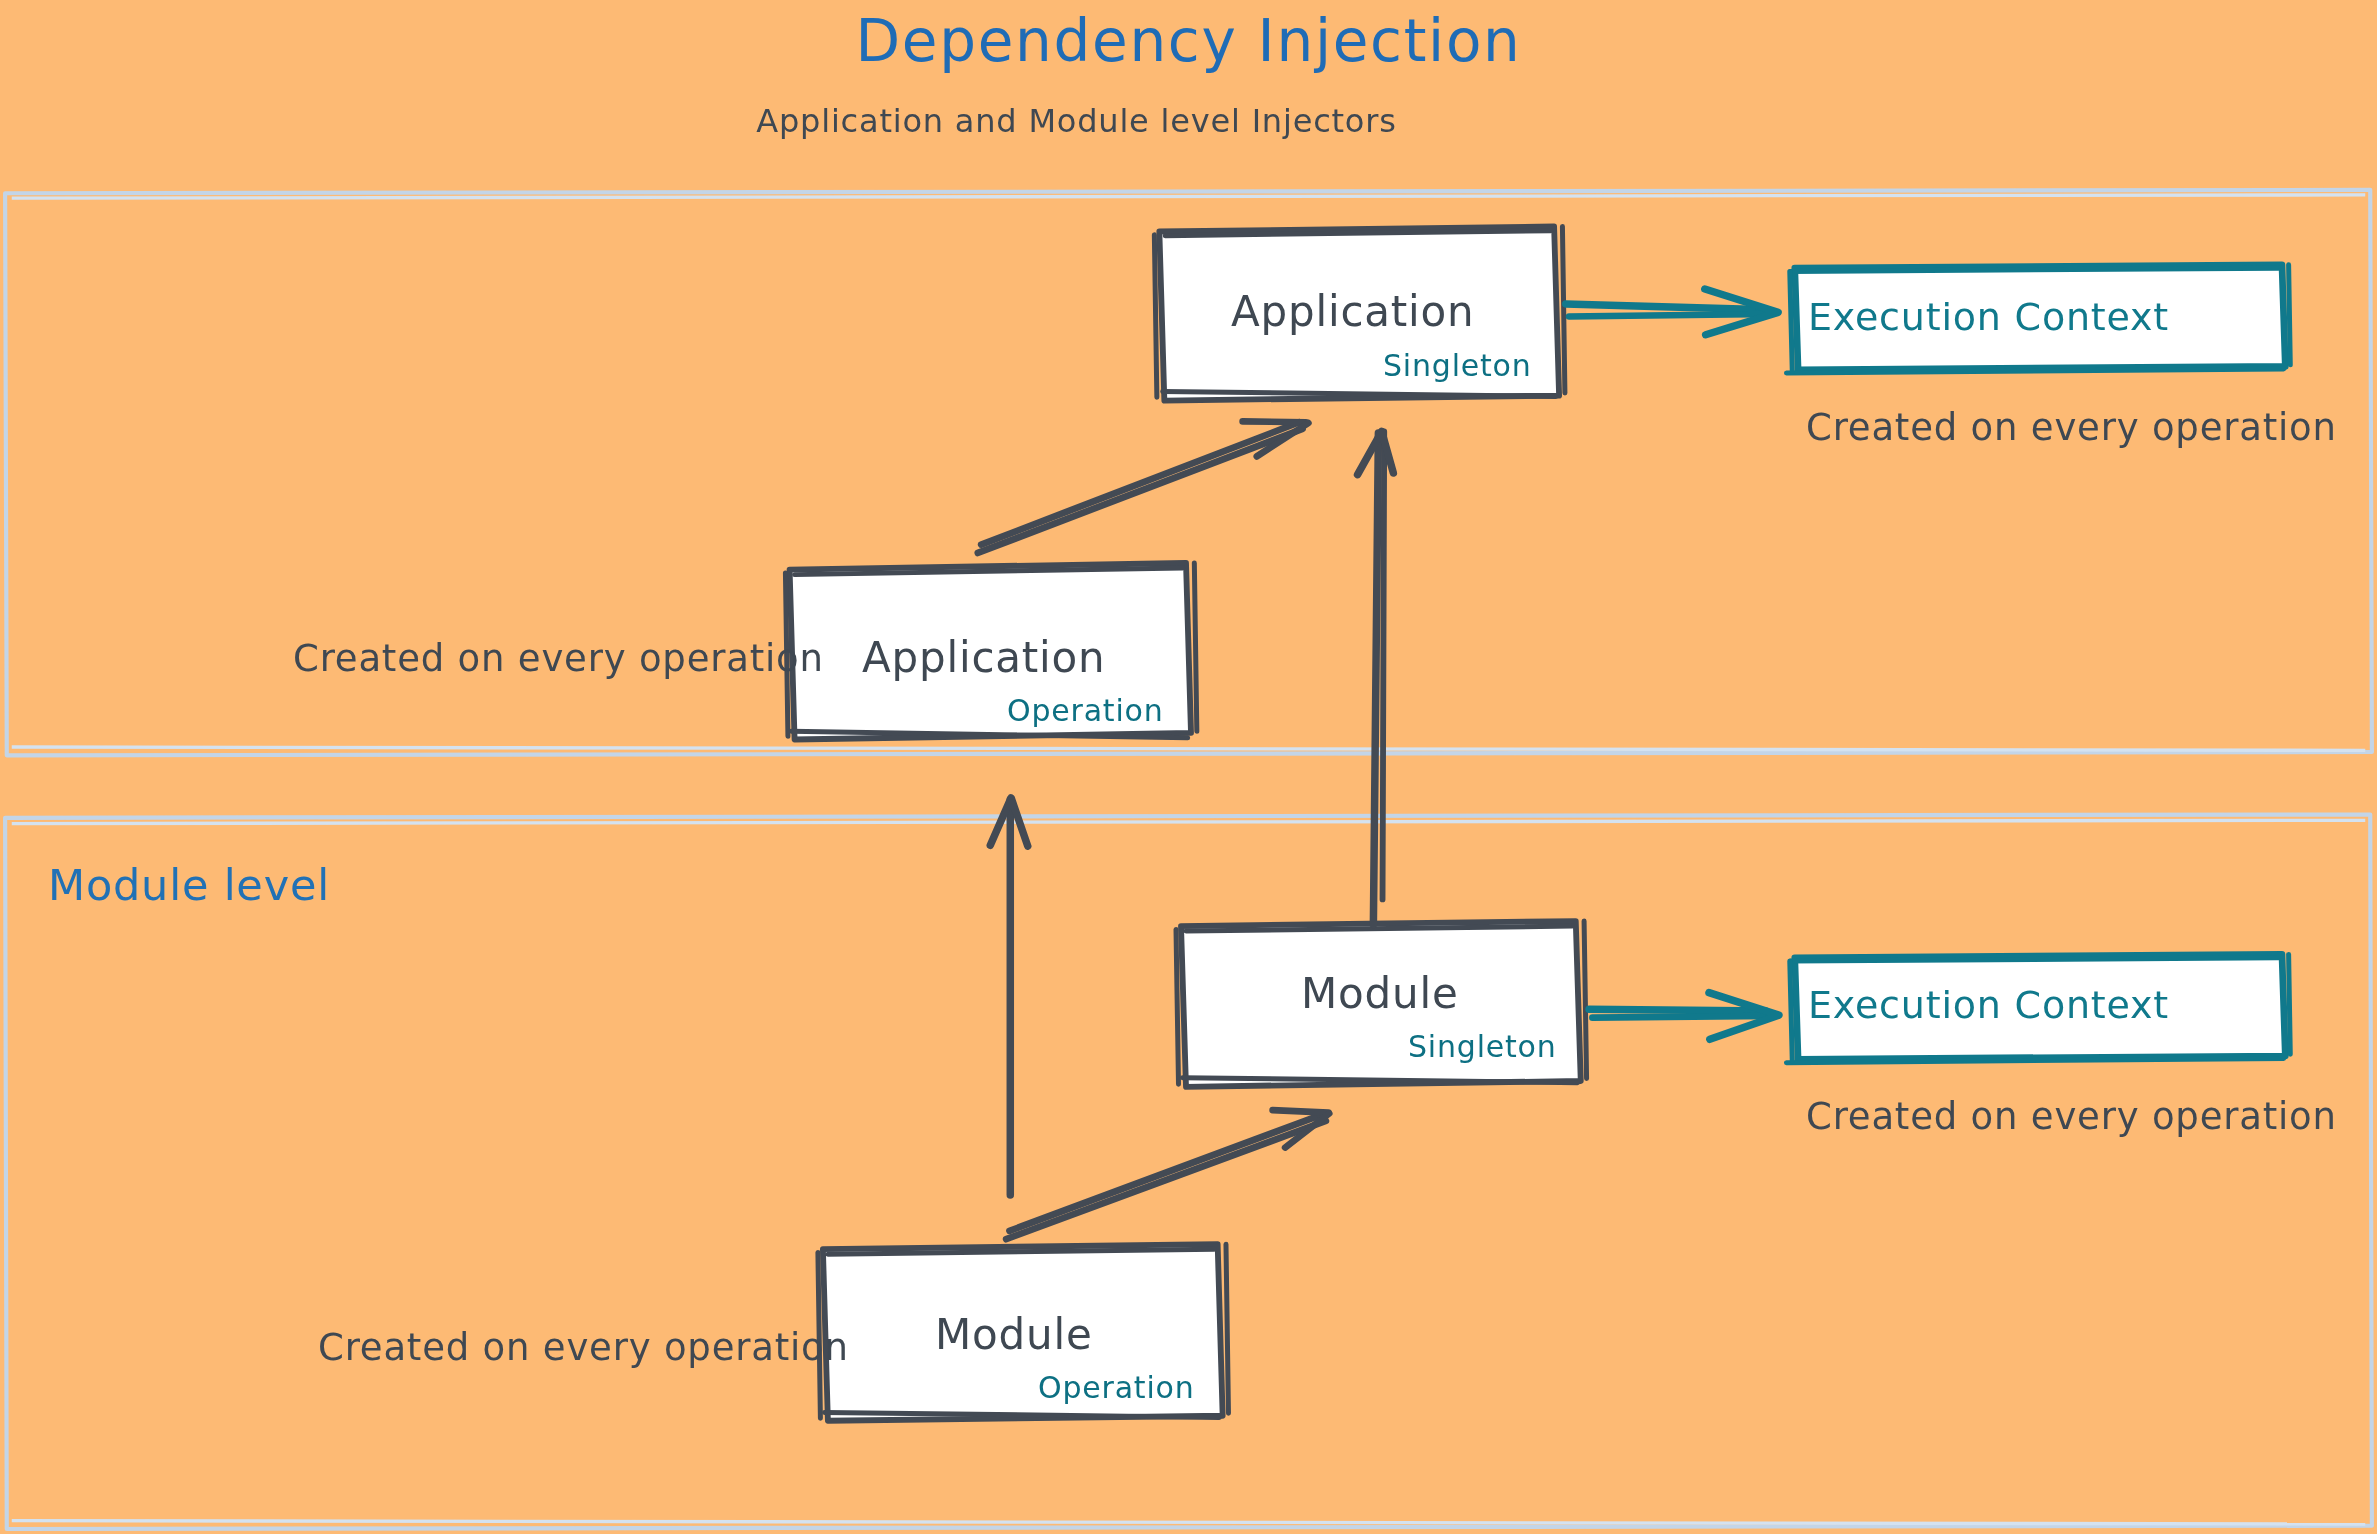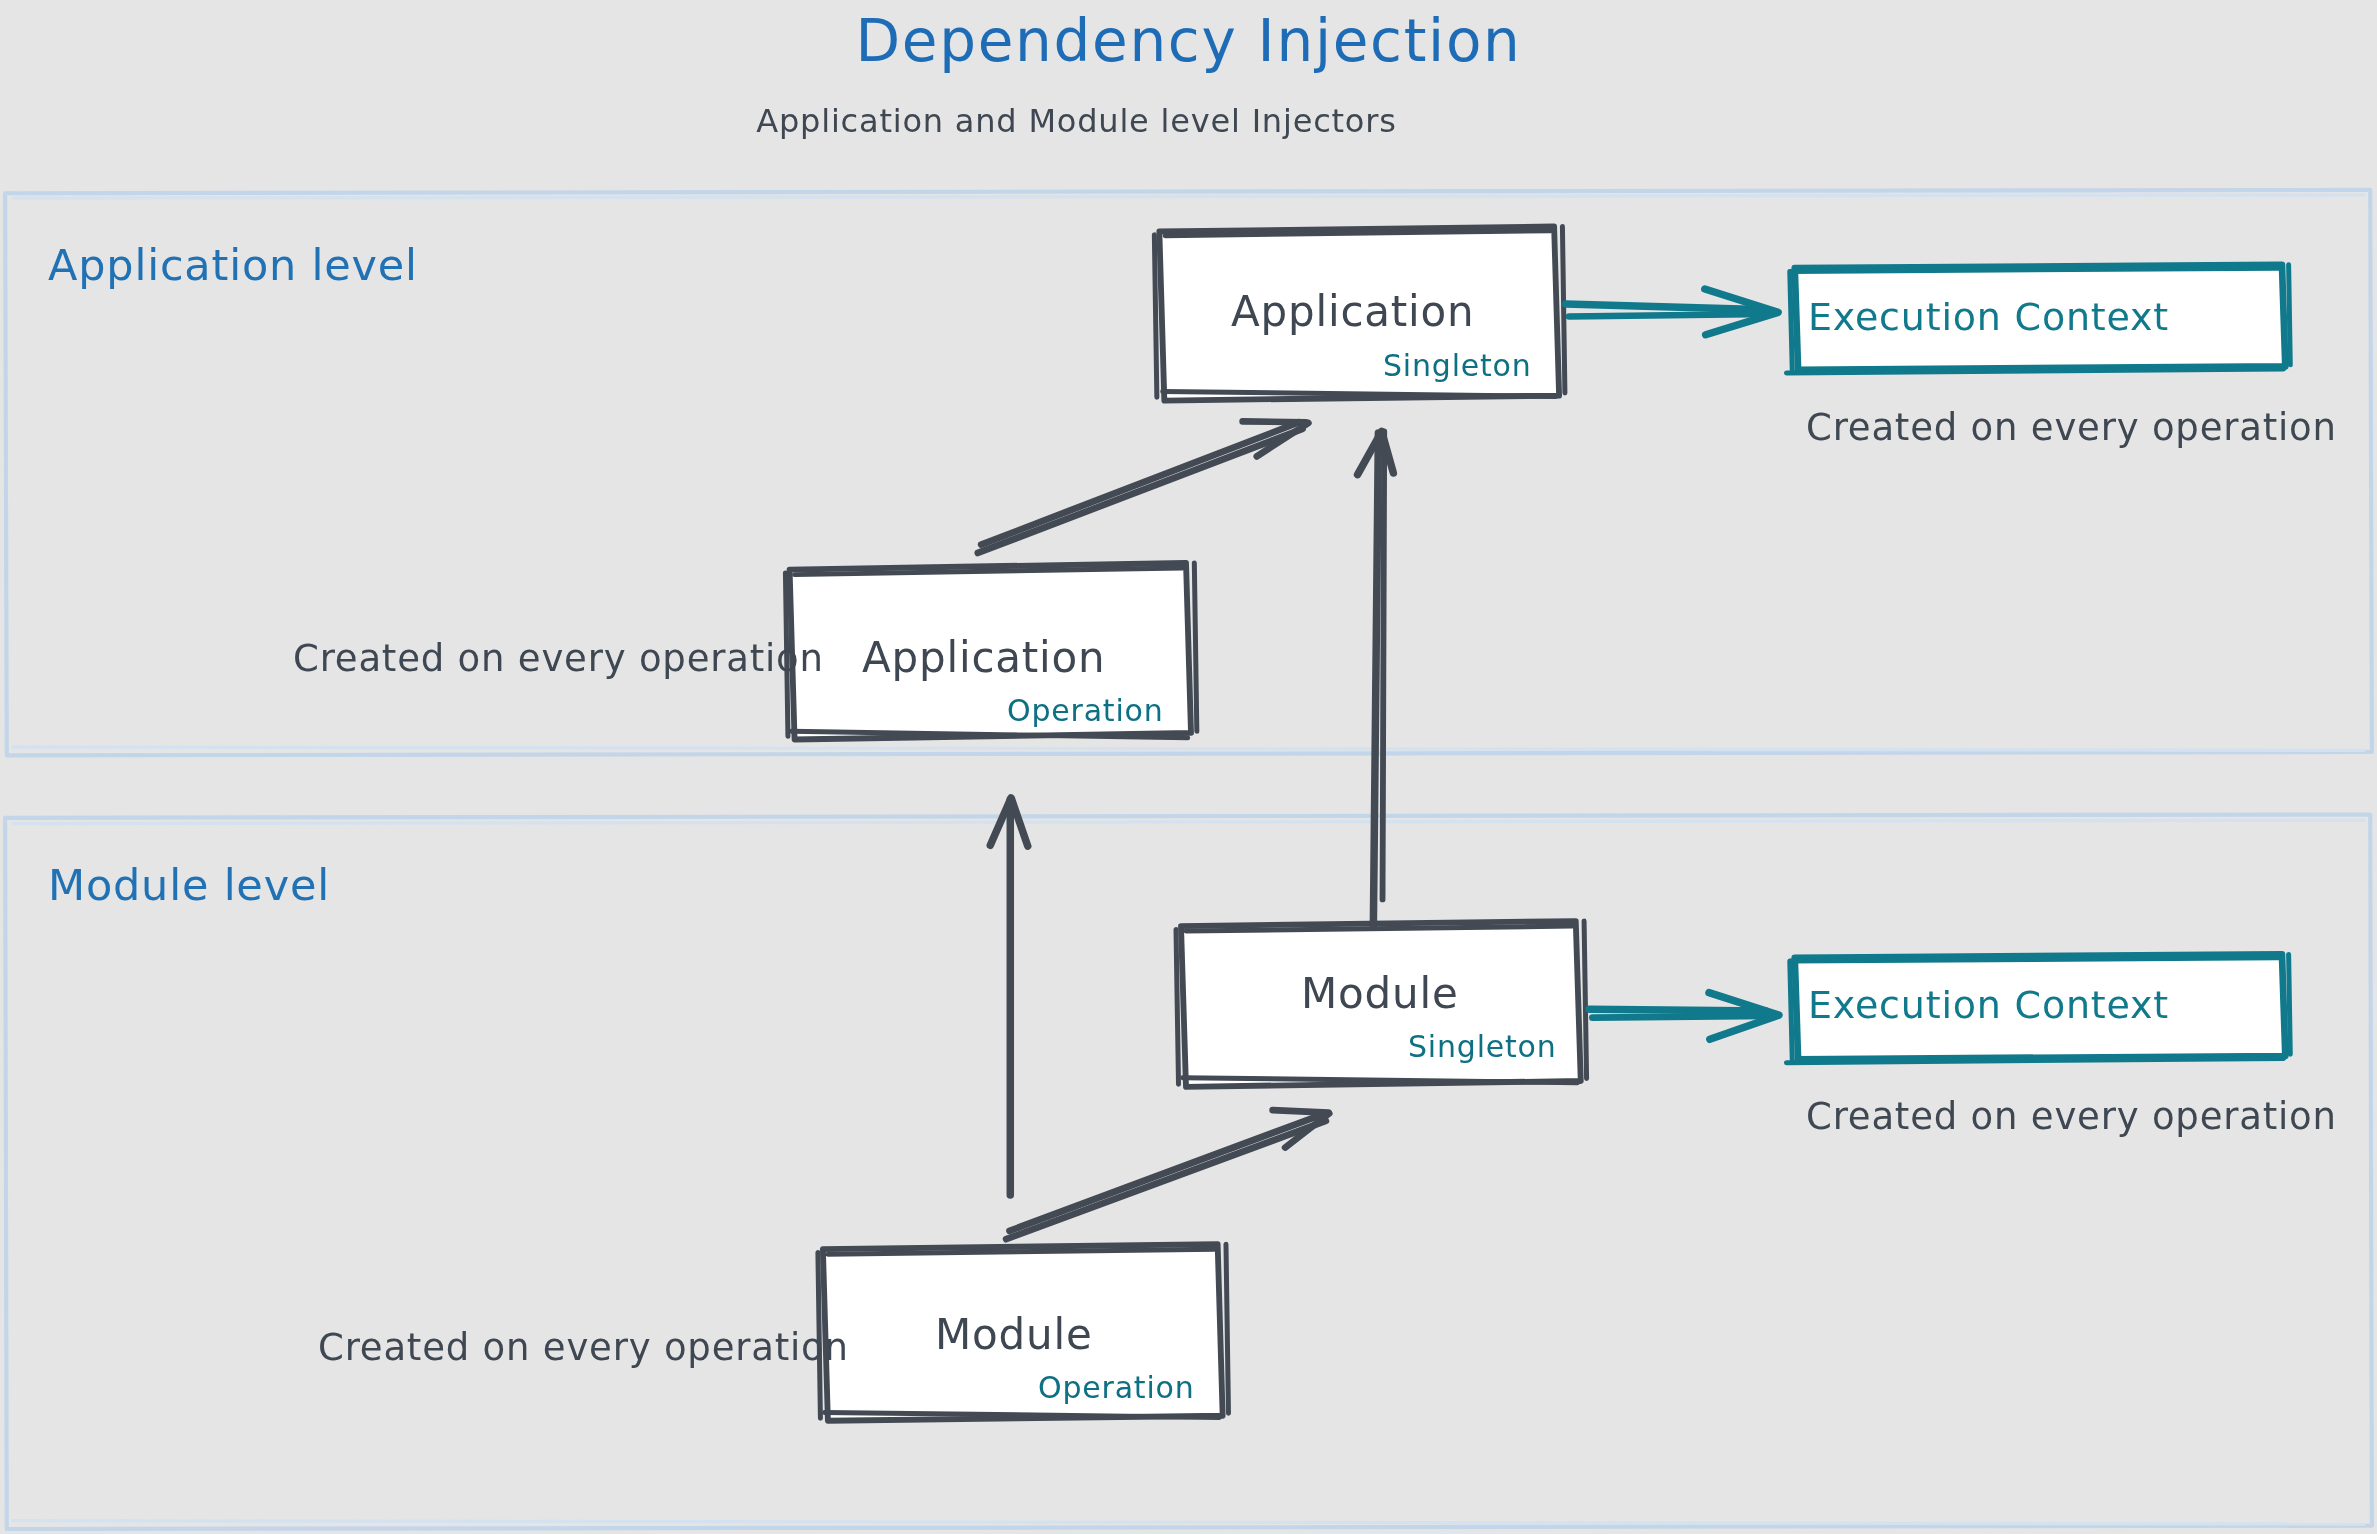"Dependency Injection" #canvas { background: #e5e5e5 -> #fdba74 }
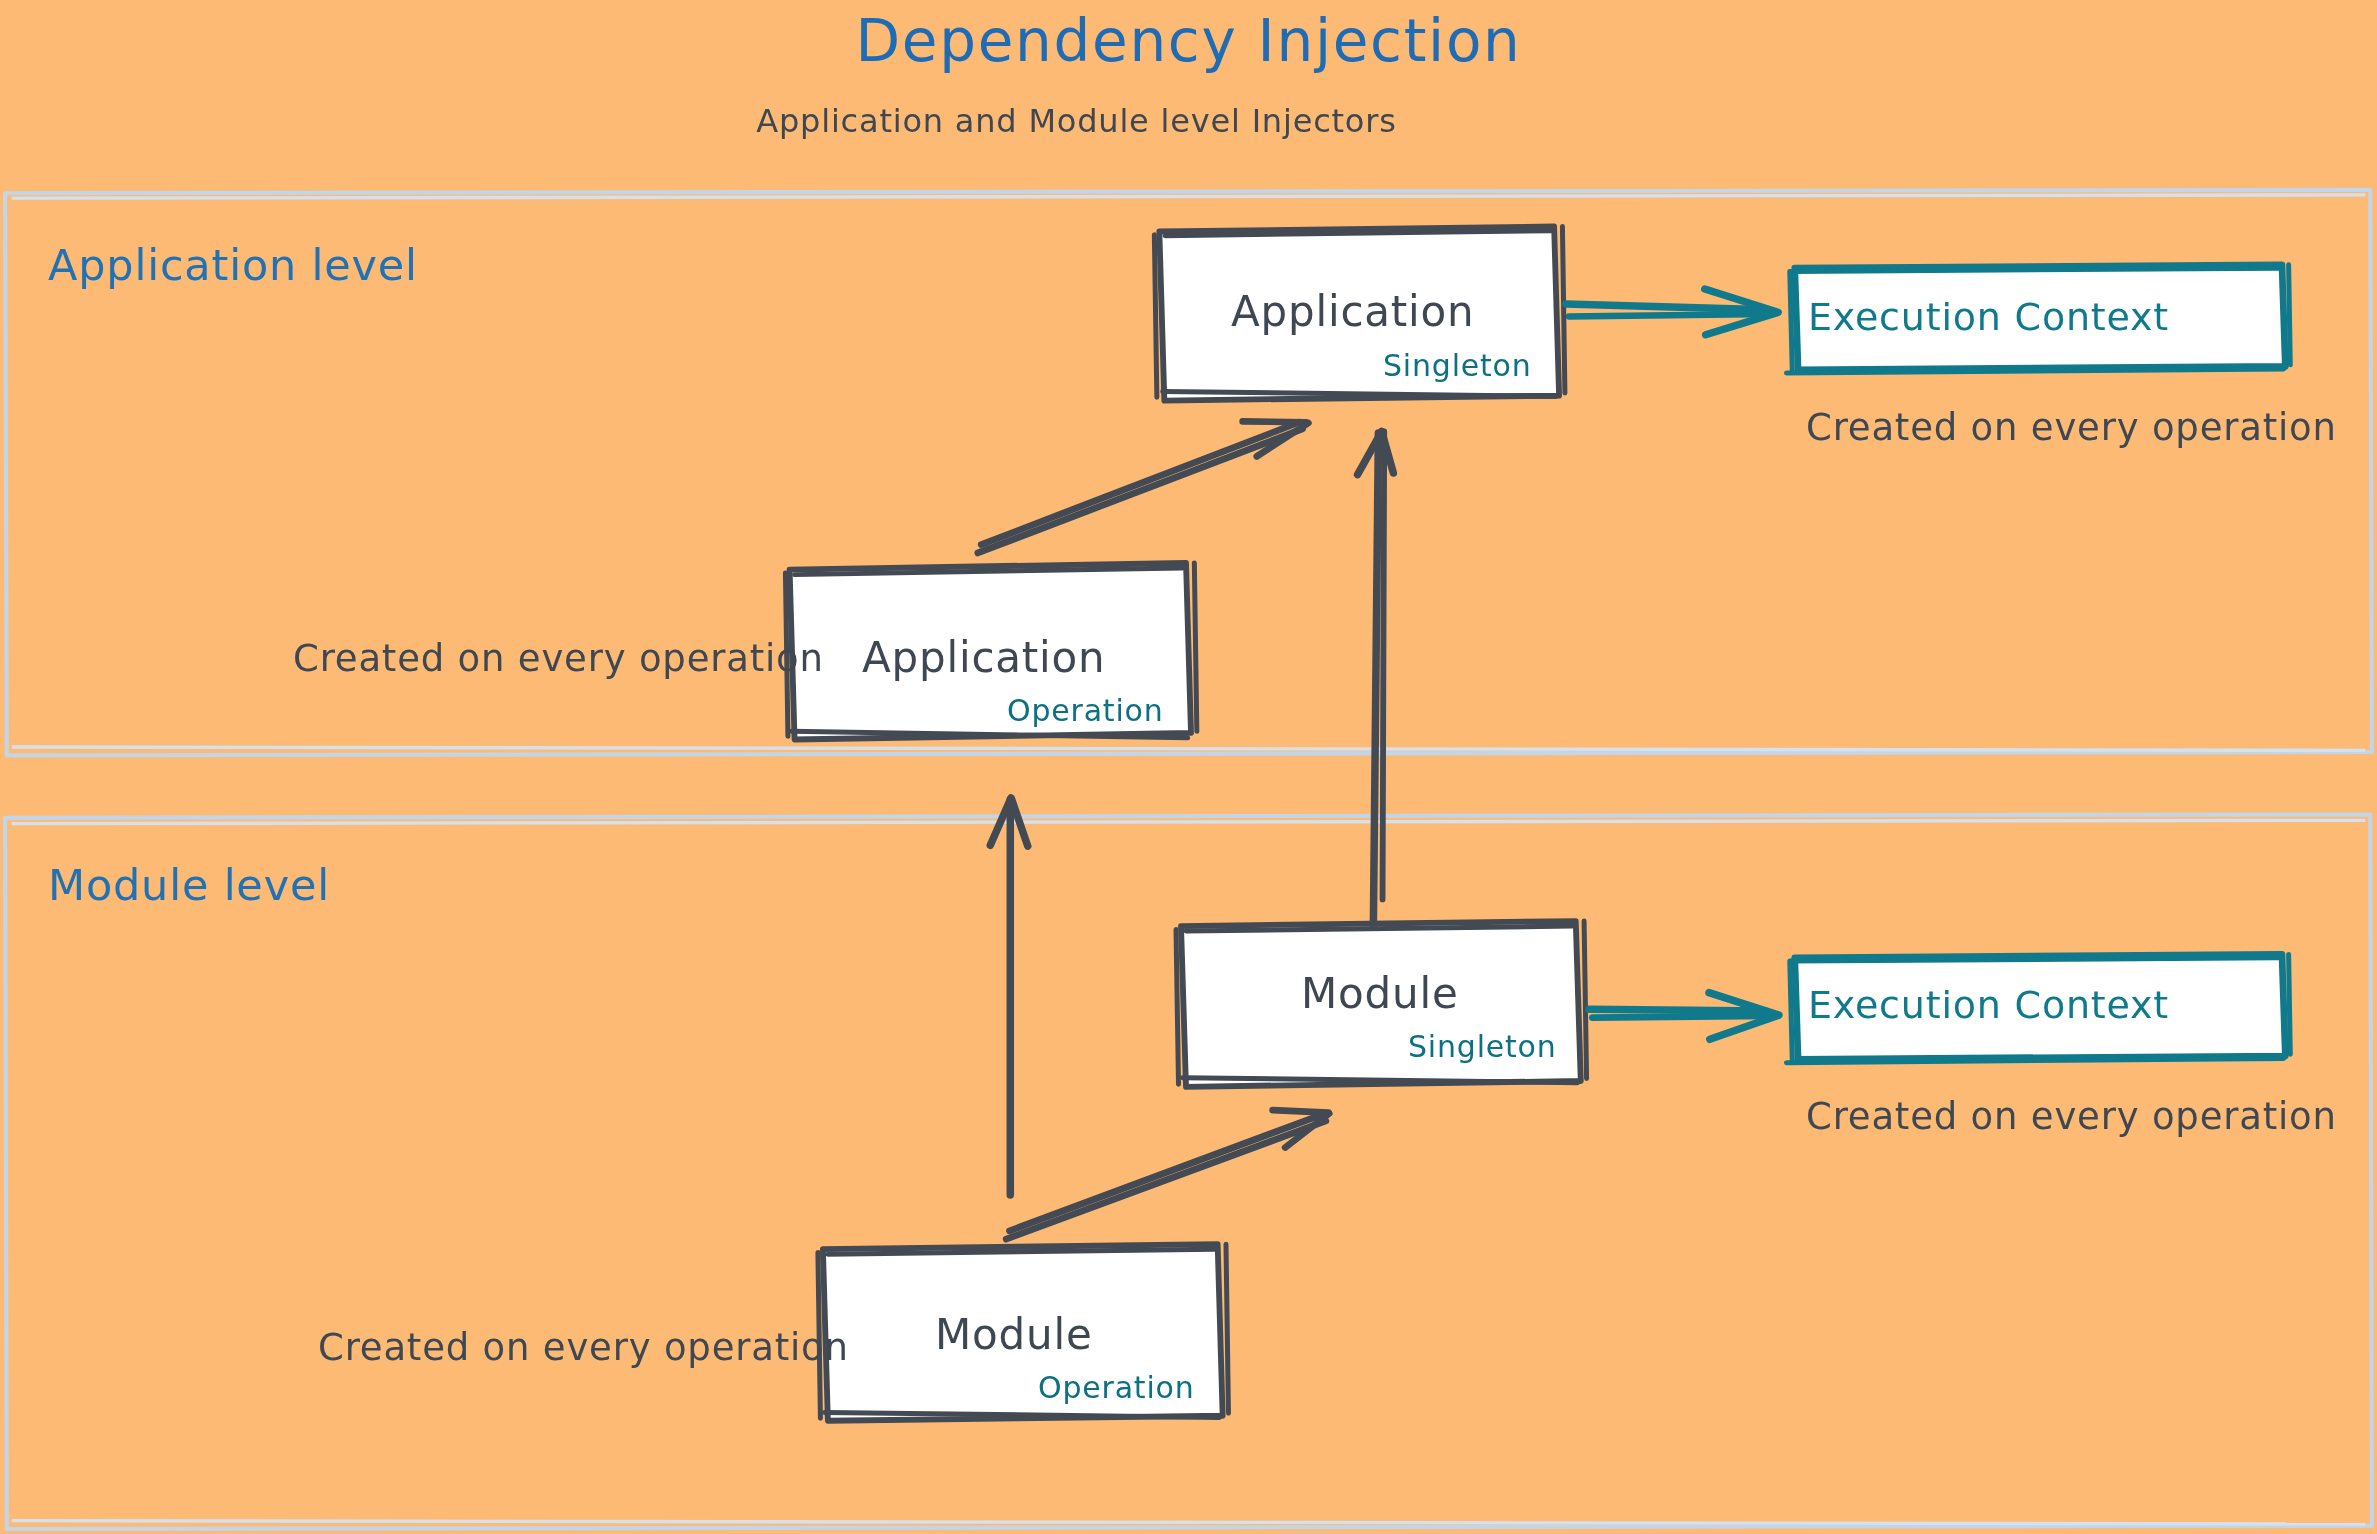"Application level" div.txt { html: <div>Application level</div> -> none }
